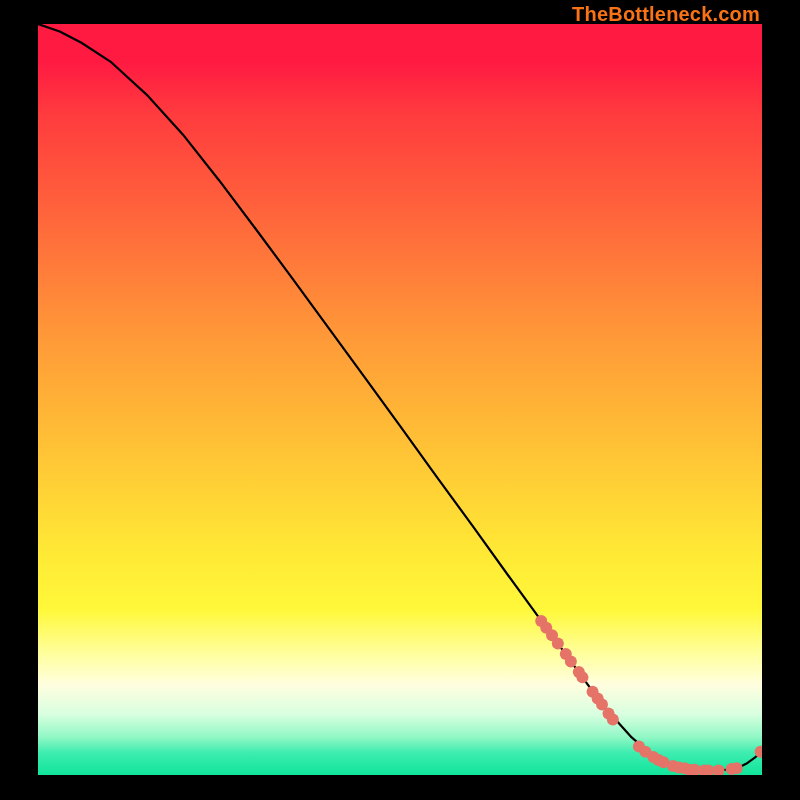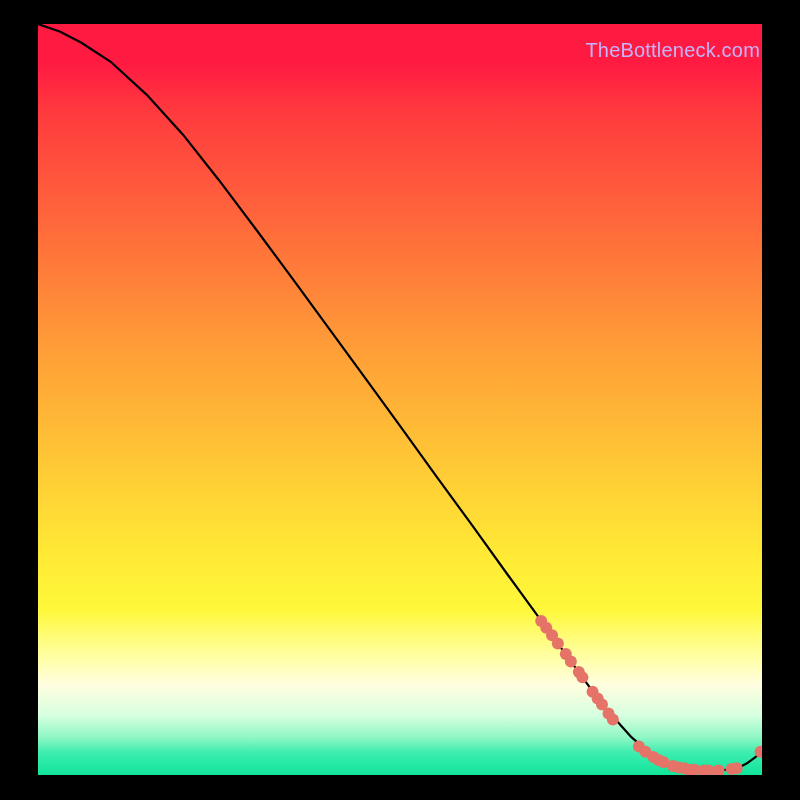"TheBottleneck.com" .watermark { color: #c4b5fd -> #f97316; font-weight: 400 -> 700; margin-top: 36px -> none }
